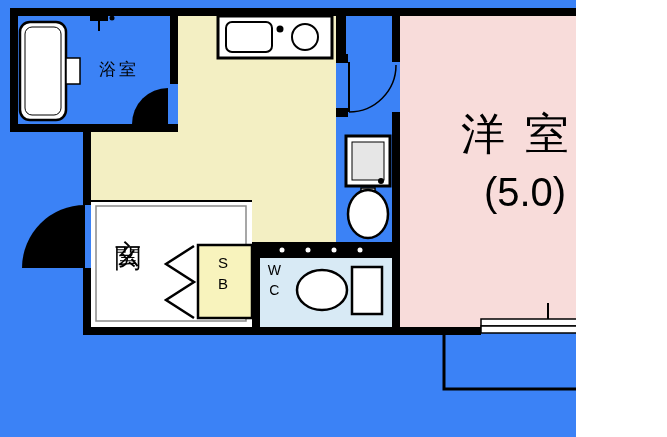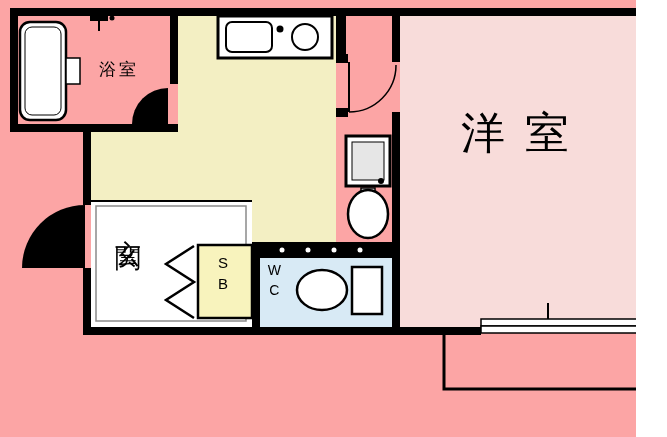"浴室" .stage { background: #fca5a5 -> #3b82f6; width: 636px -> 576px }
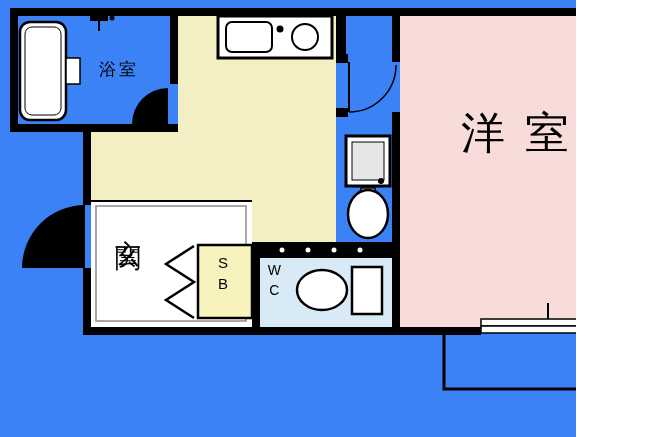"洋室" .center { font-family: Liberation Serif, serif -> none }
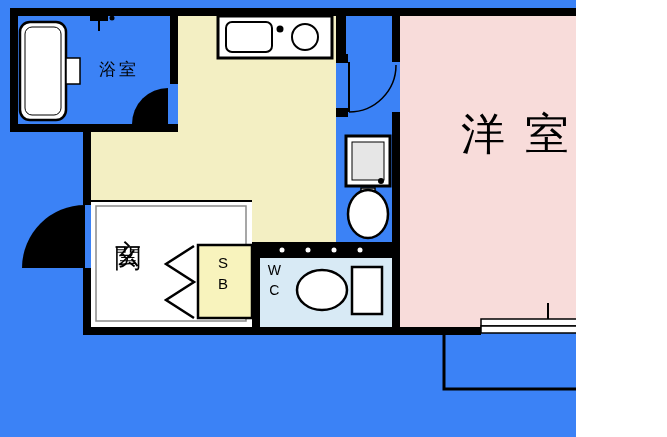"(5.0)" div.label { html: none -> <div>(5.0)</div> }
